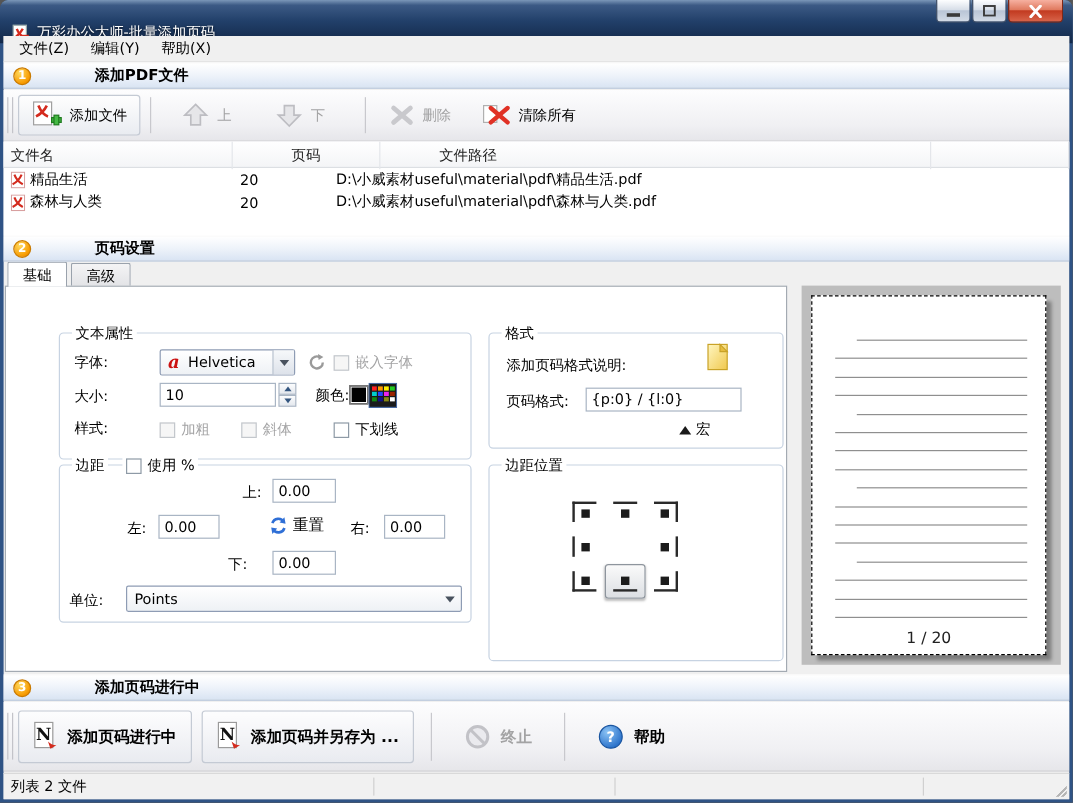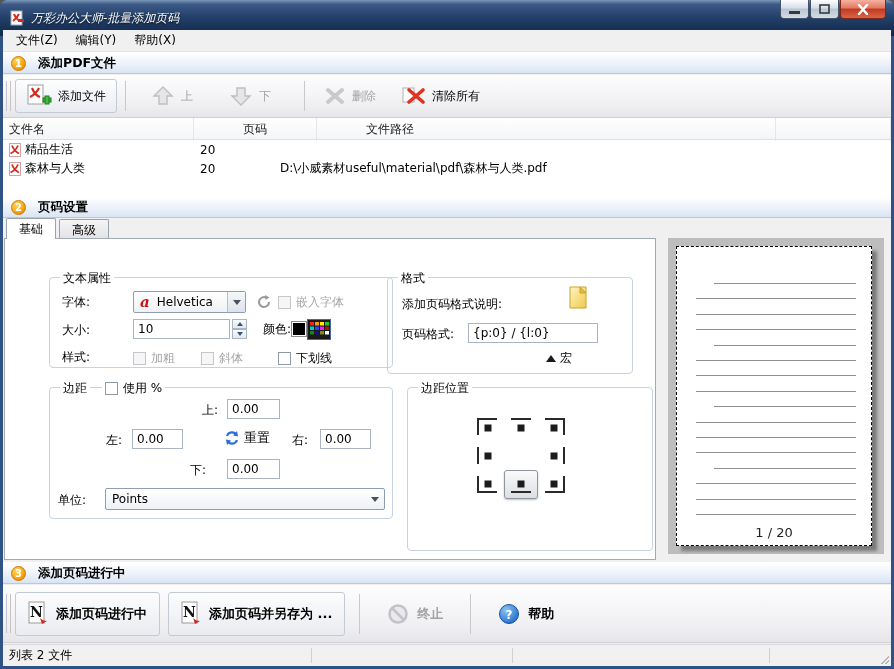"万彩办公大师-批量添加页码" .titlebar { align-items: center -> flex-end; font-style: italic -> none }
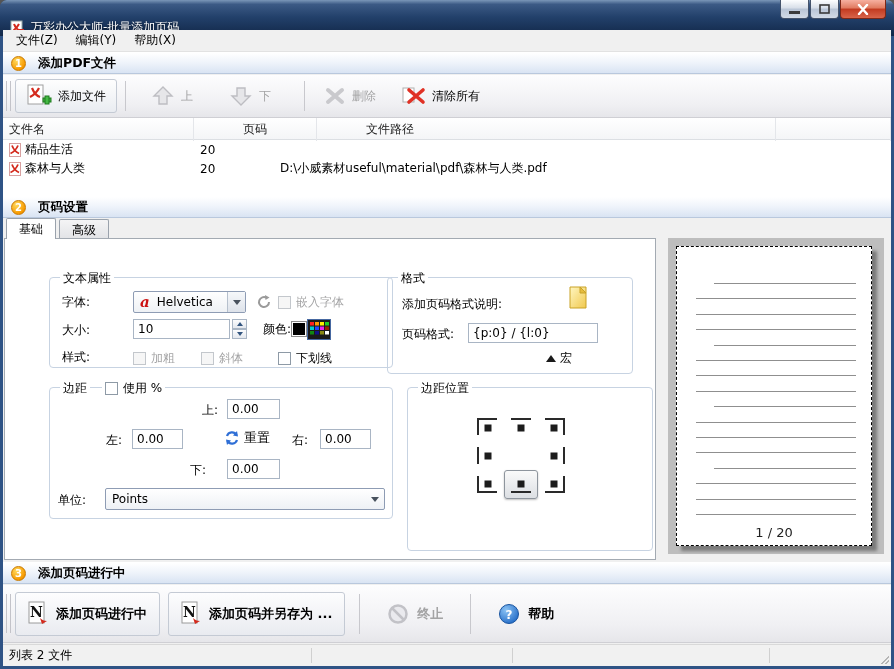"添加PDF文件" .sec-title { margin-left: none -> 41px }
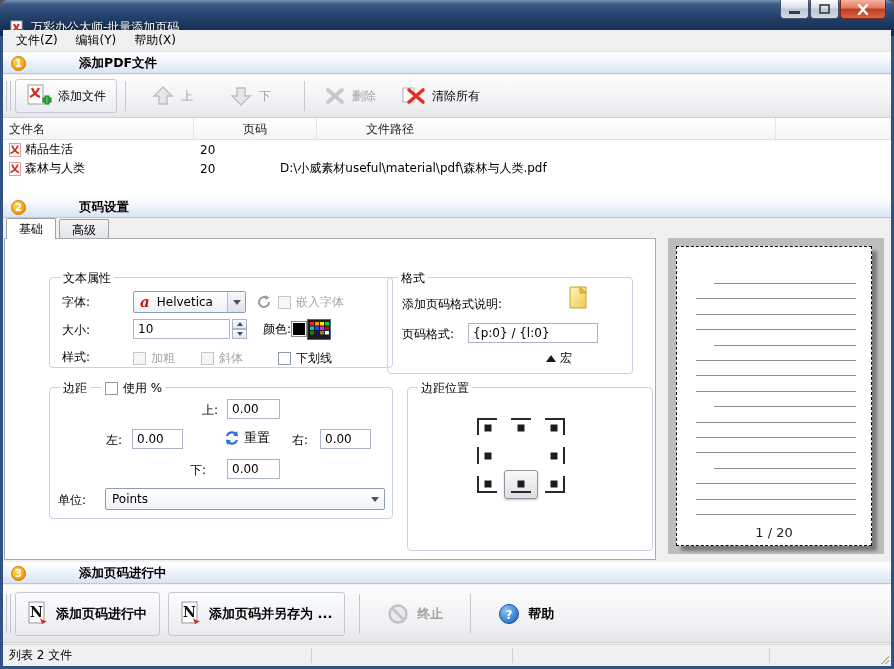"D:\小威素材useful\material\pdf\精品生活.pdf" div { html: none -> <div>D:\小威素材useful\material\pdf\精品生活.pdf</div> }
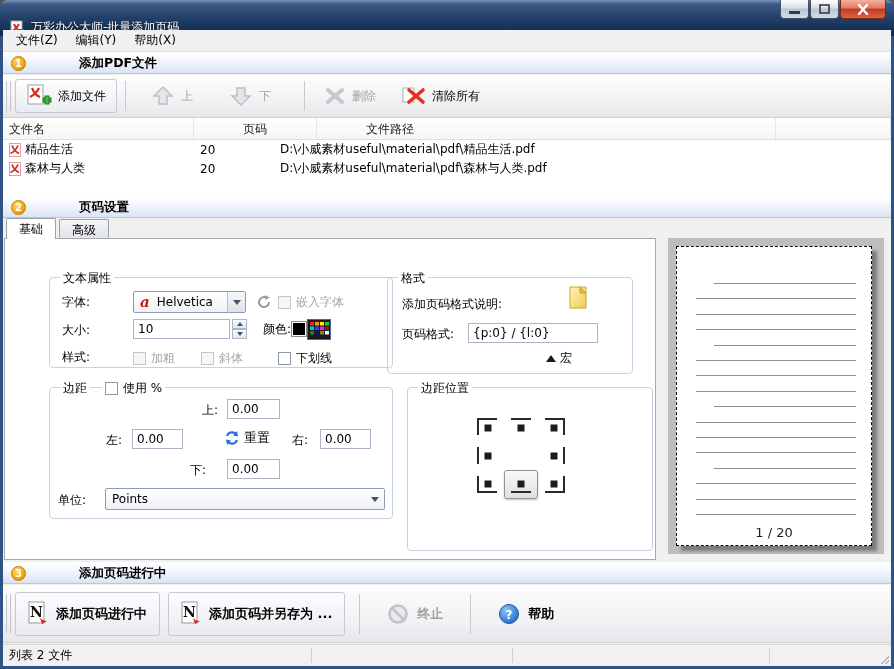"文本属性" div.groupbox { height: 91px -> 106px }
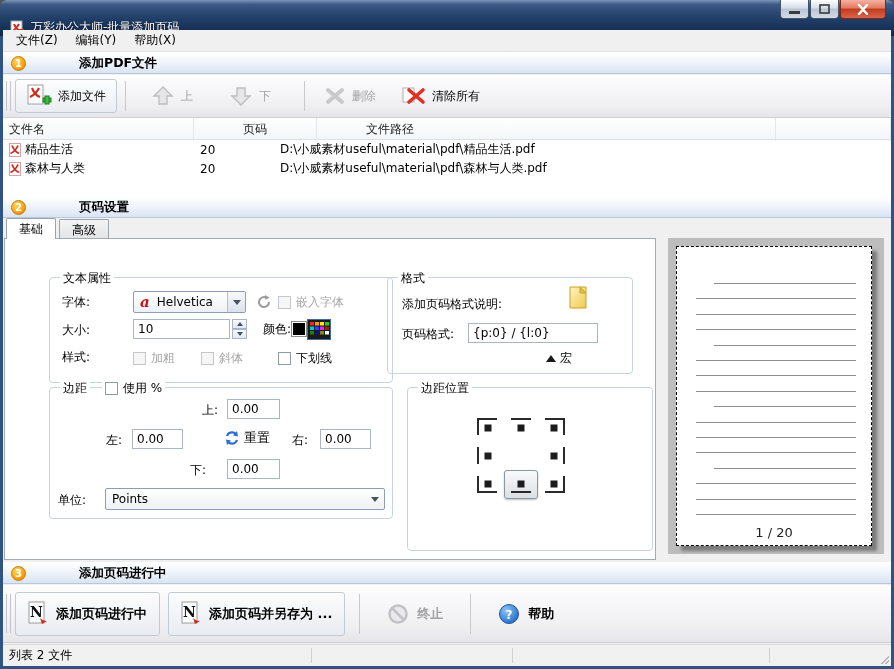"格式" div.groupbox { left: 382px -> 402px }
